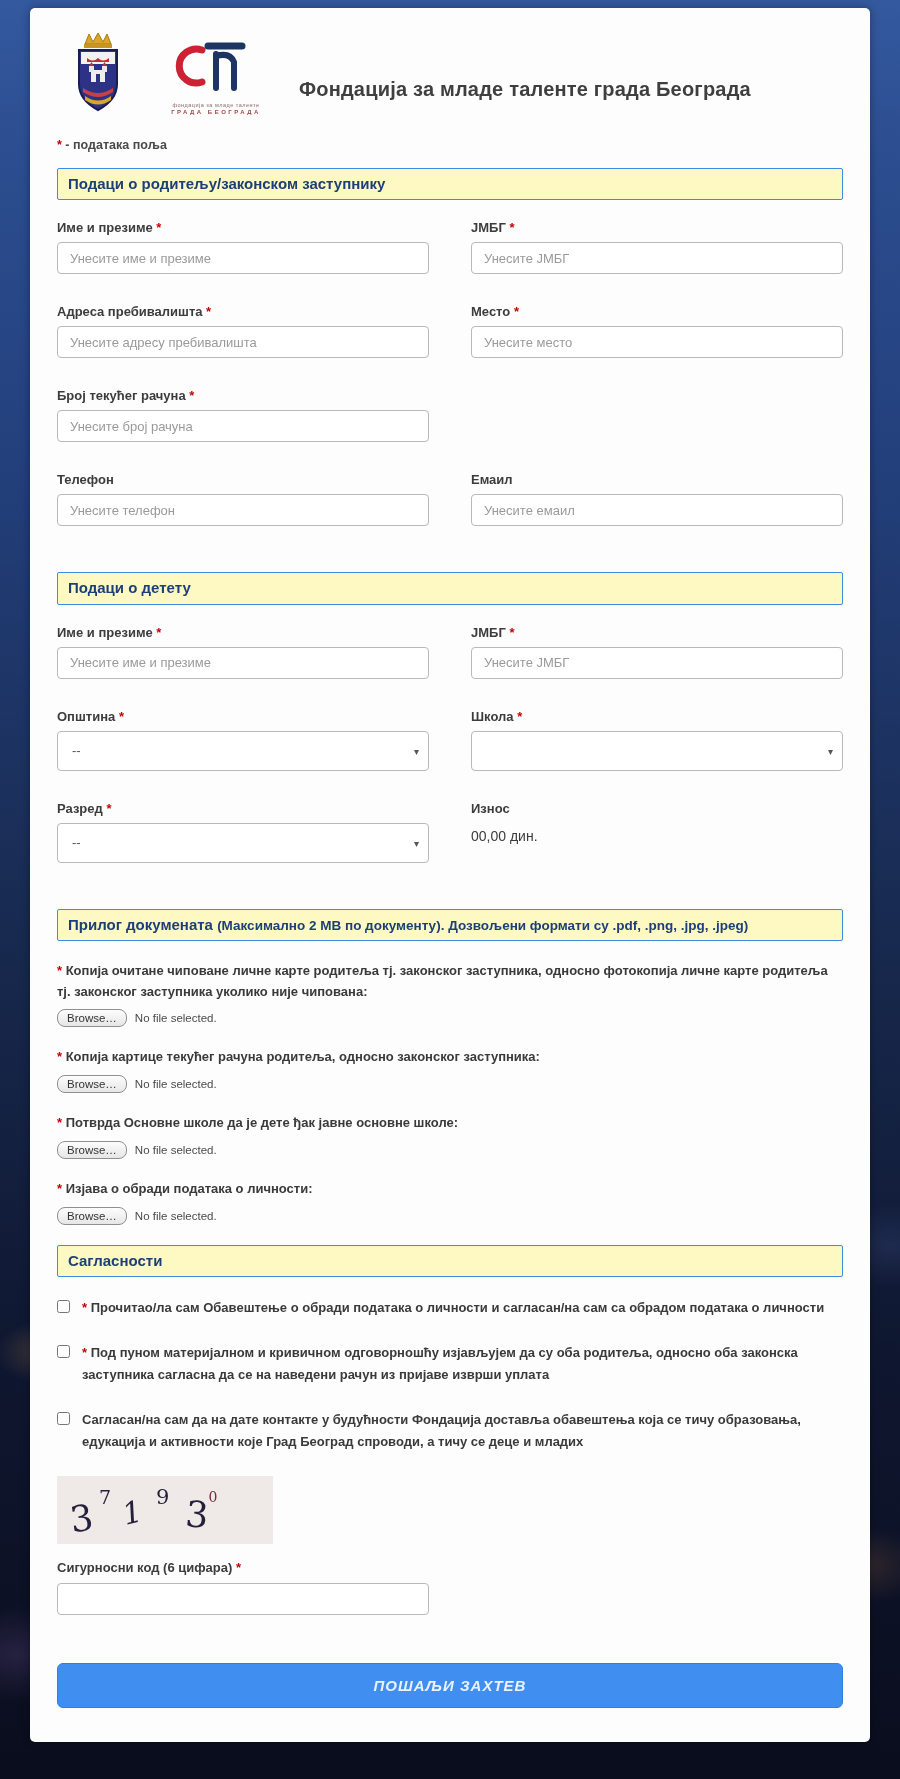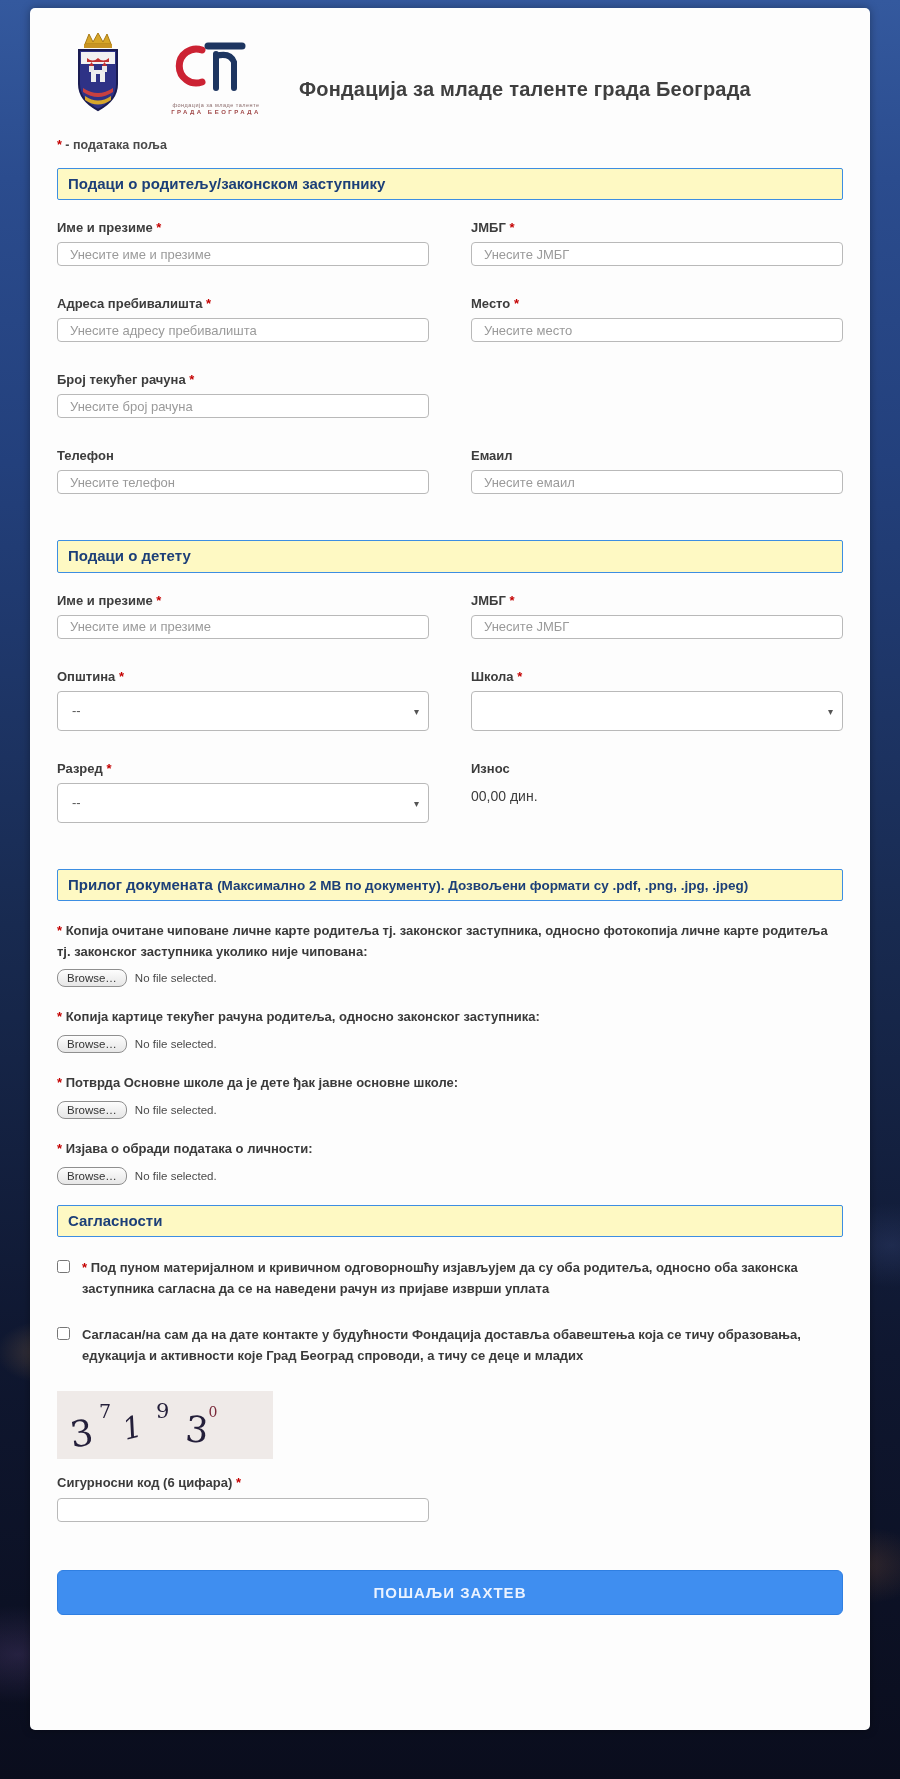"Унесите име и презиме" .tinput { height: 24px -> 32px }
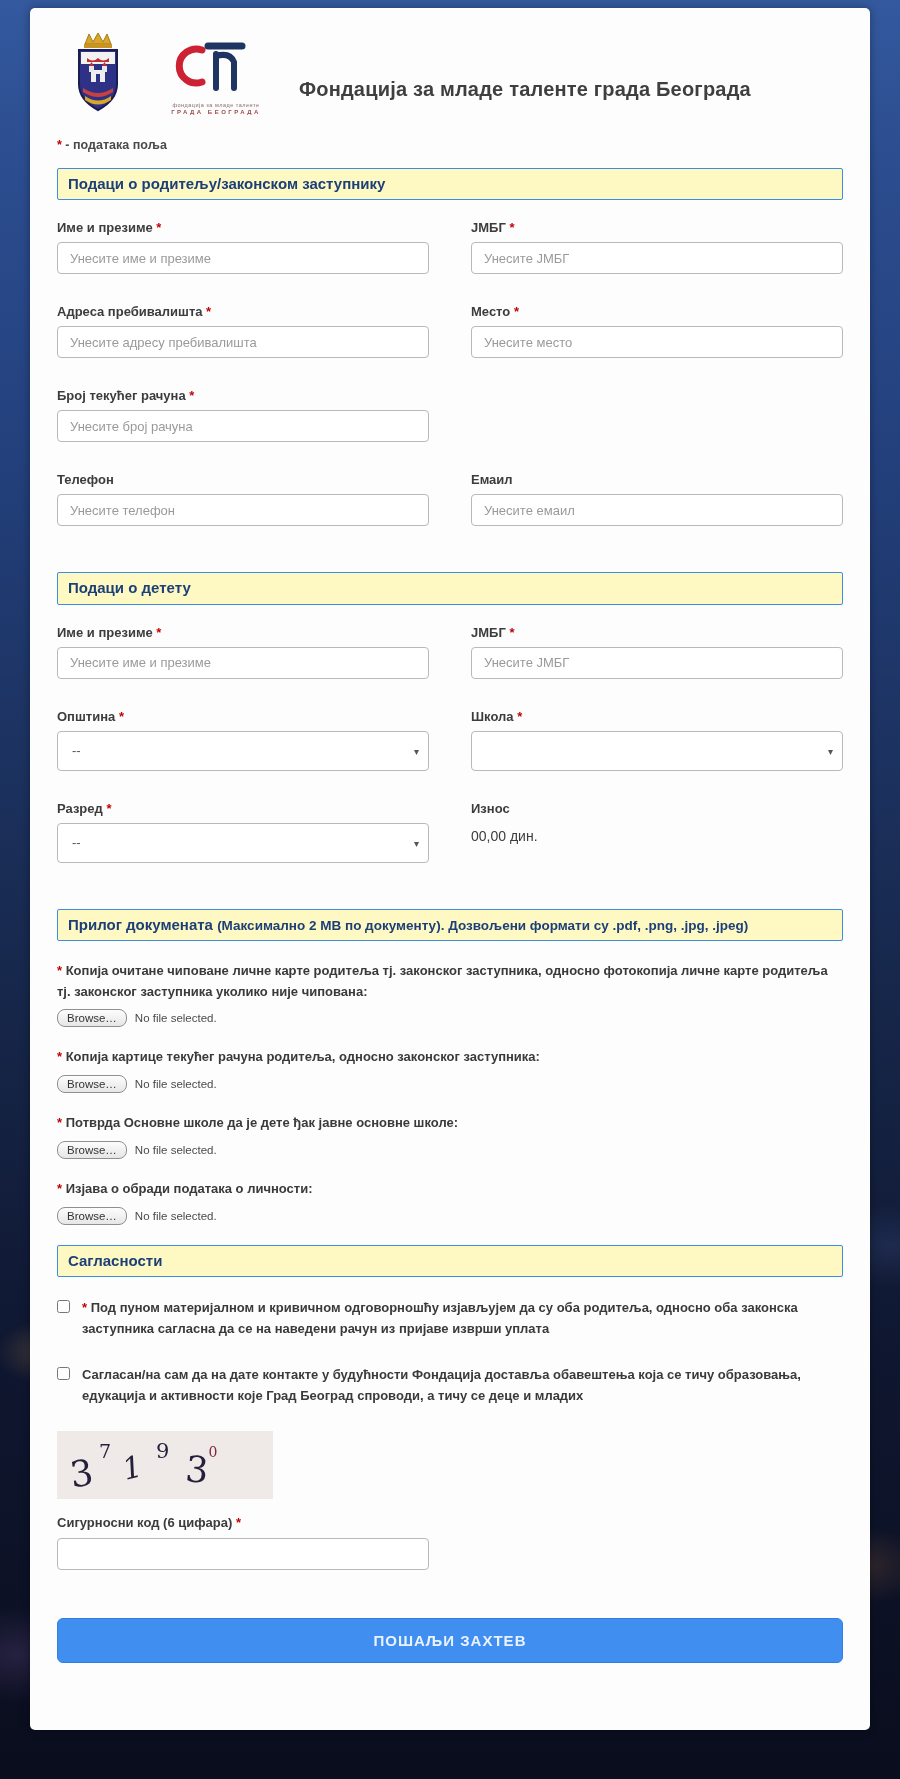"* Прочитао/ла сам Обавештење о" div.consent { html: none -> <div> <input> <p><span>*</span> <span>Прочитао/ла сам Обавештење о обради података о личности и сагласан/на сам са обрадом података о личности</span></p> </div> }
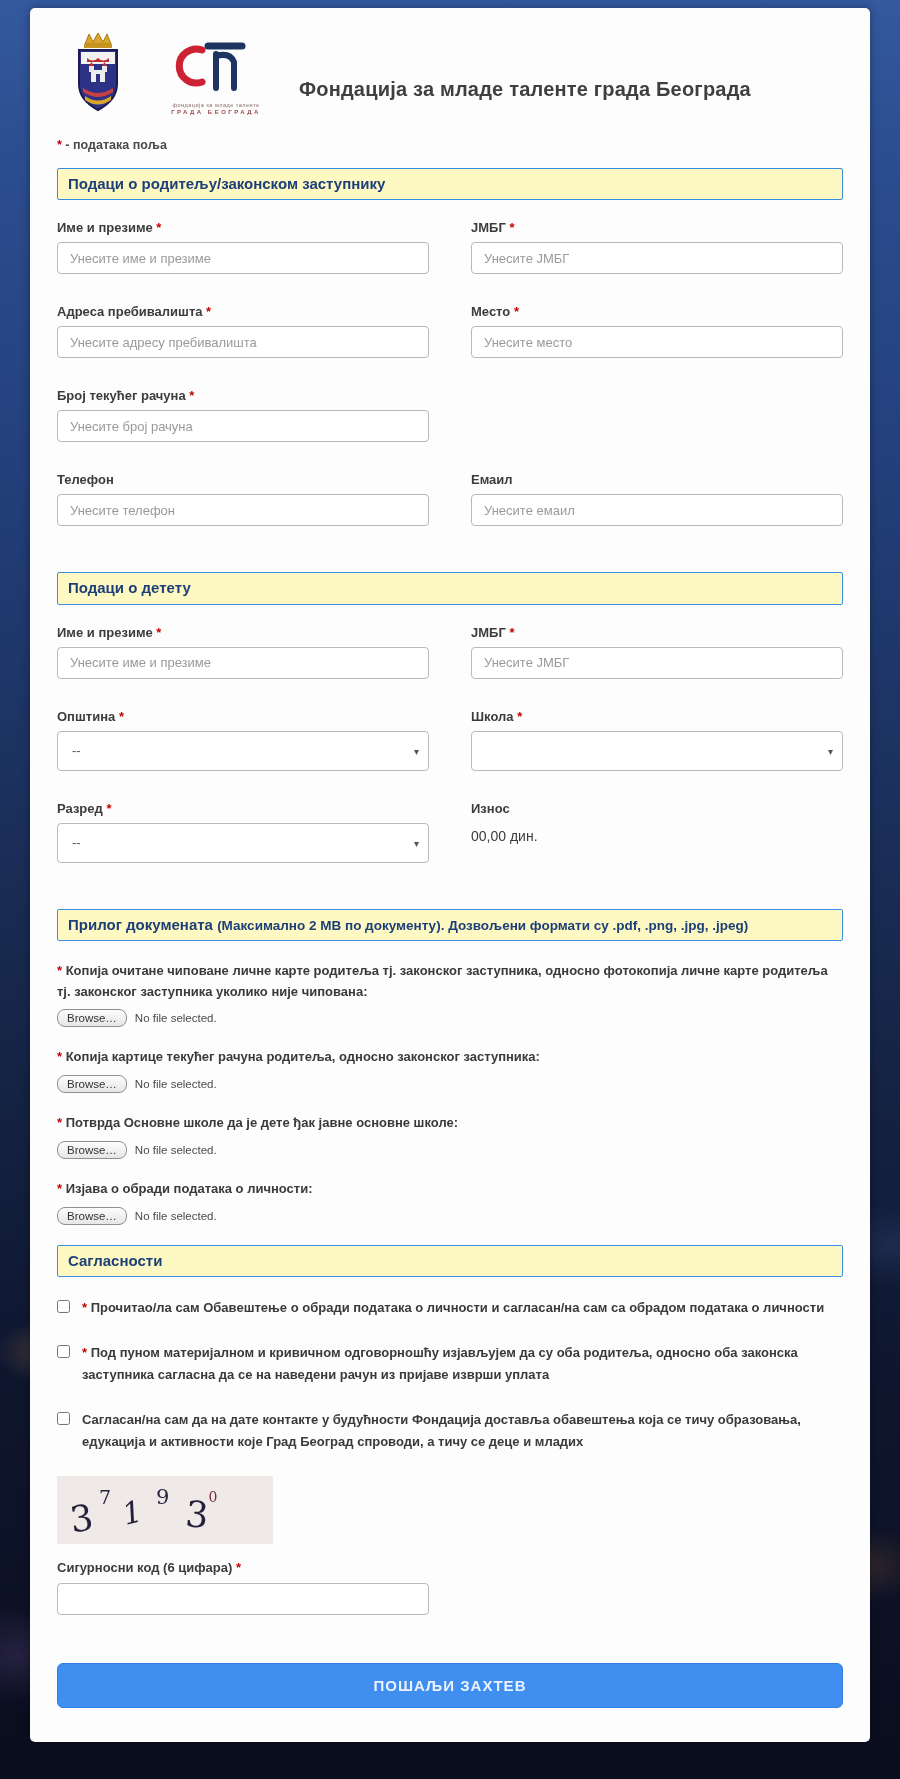"ПОШАЉИ ЗАХТЕВ" .submit-btn { font-style: none -> italic }
